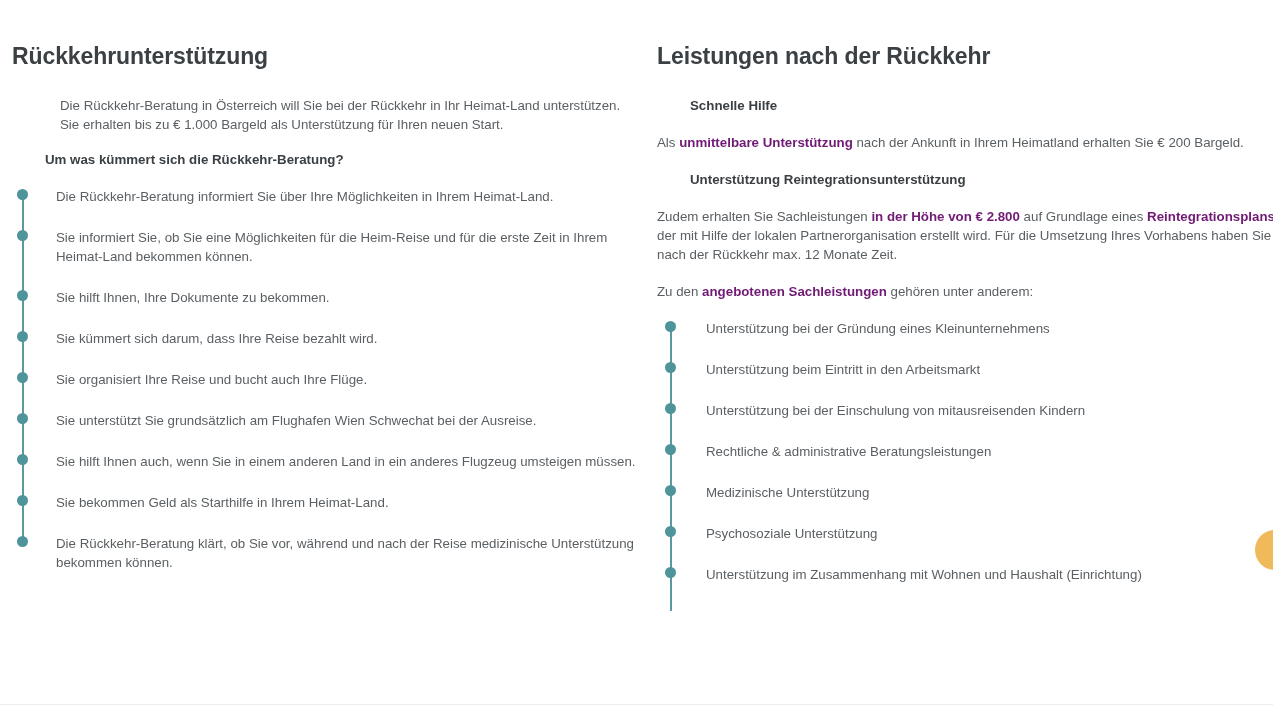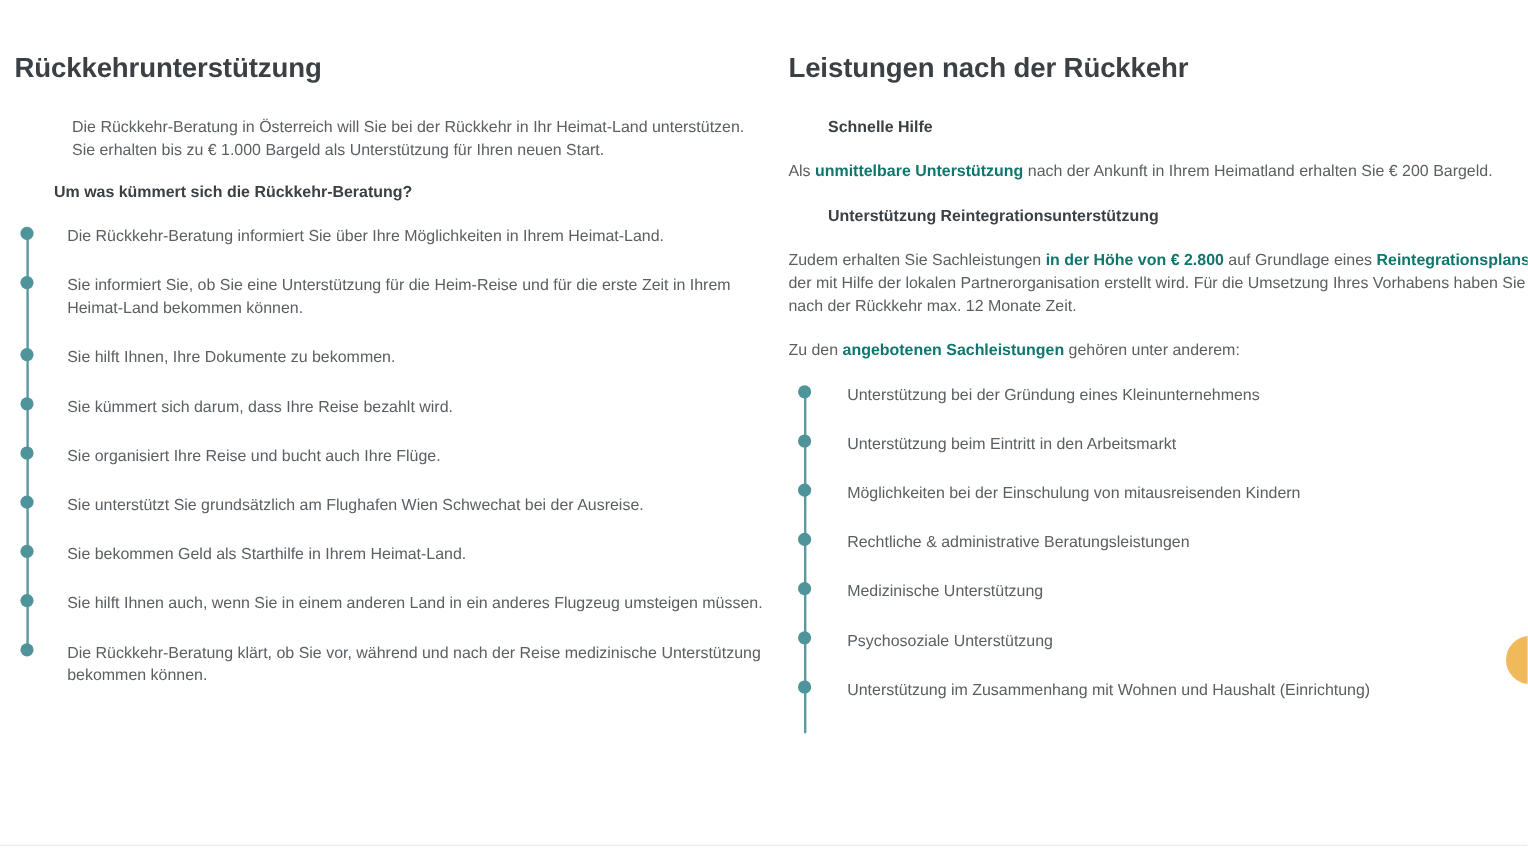"unmittelbare Unterstützung" .body-text b, .body-text strong { color: #0f766e -> #701a75 }
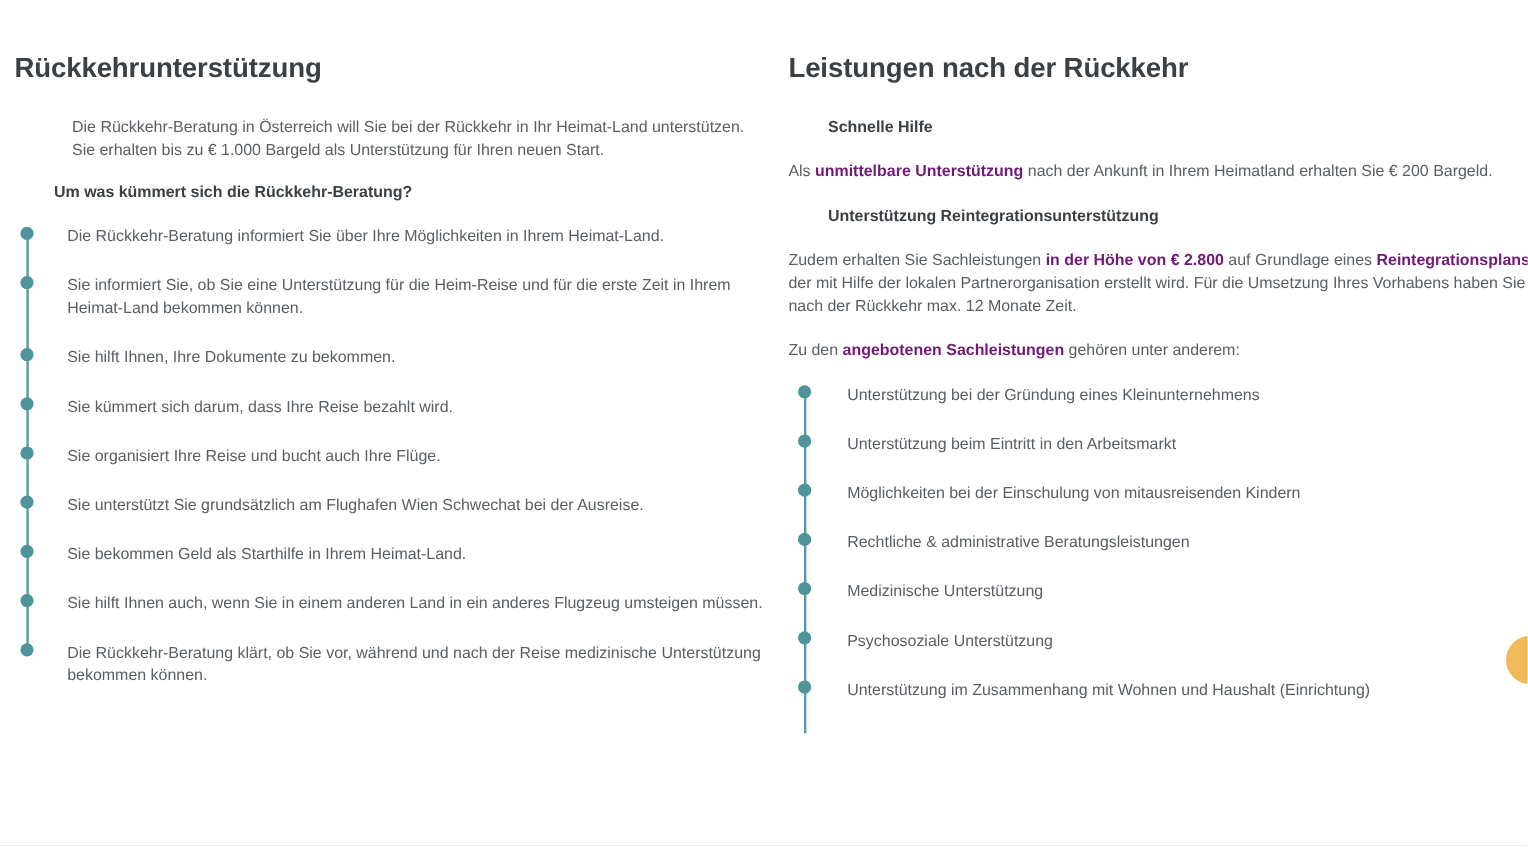"Sie informiert Sie, ob Sie" span { text: Unterstützung -> Möglichkeiten }
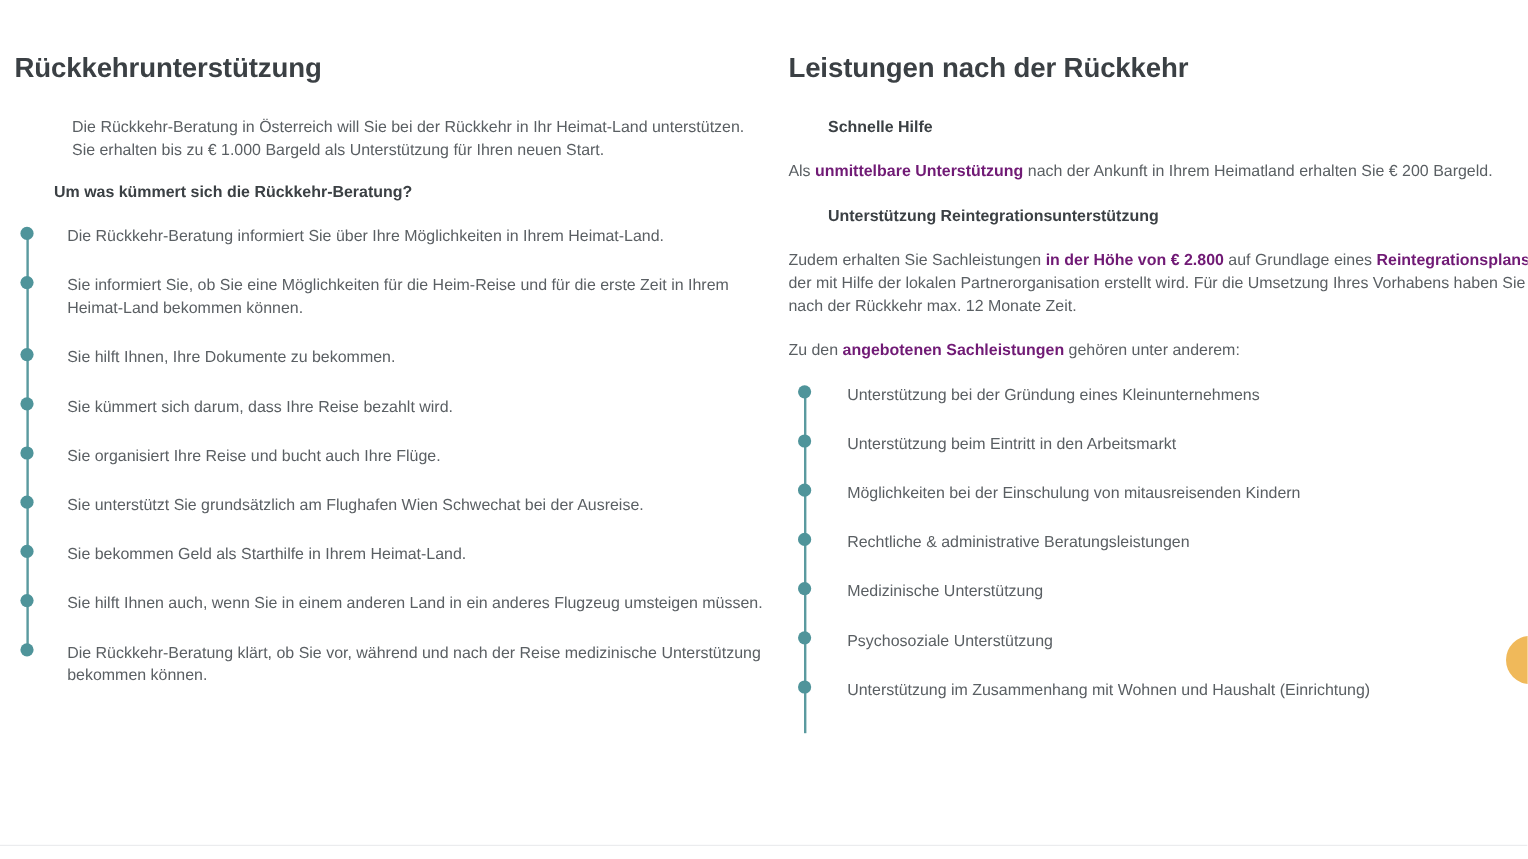"Möglichkeiten bei der Einschulung von" span { text: Möglichkeiten -> Unterstützung }
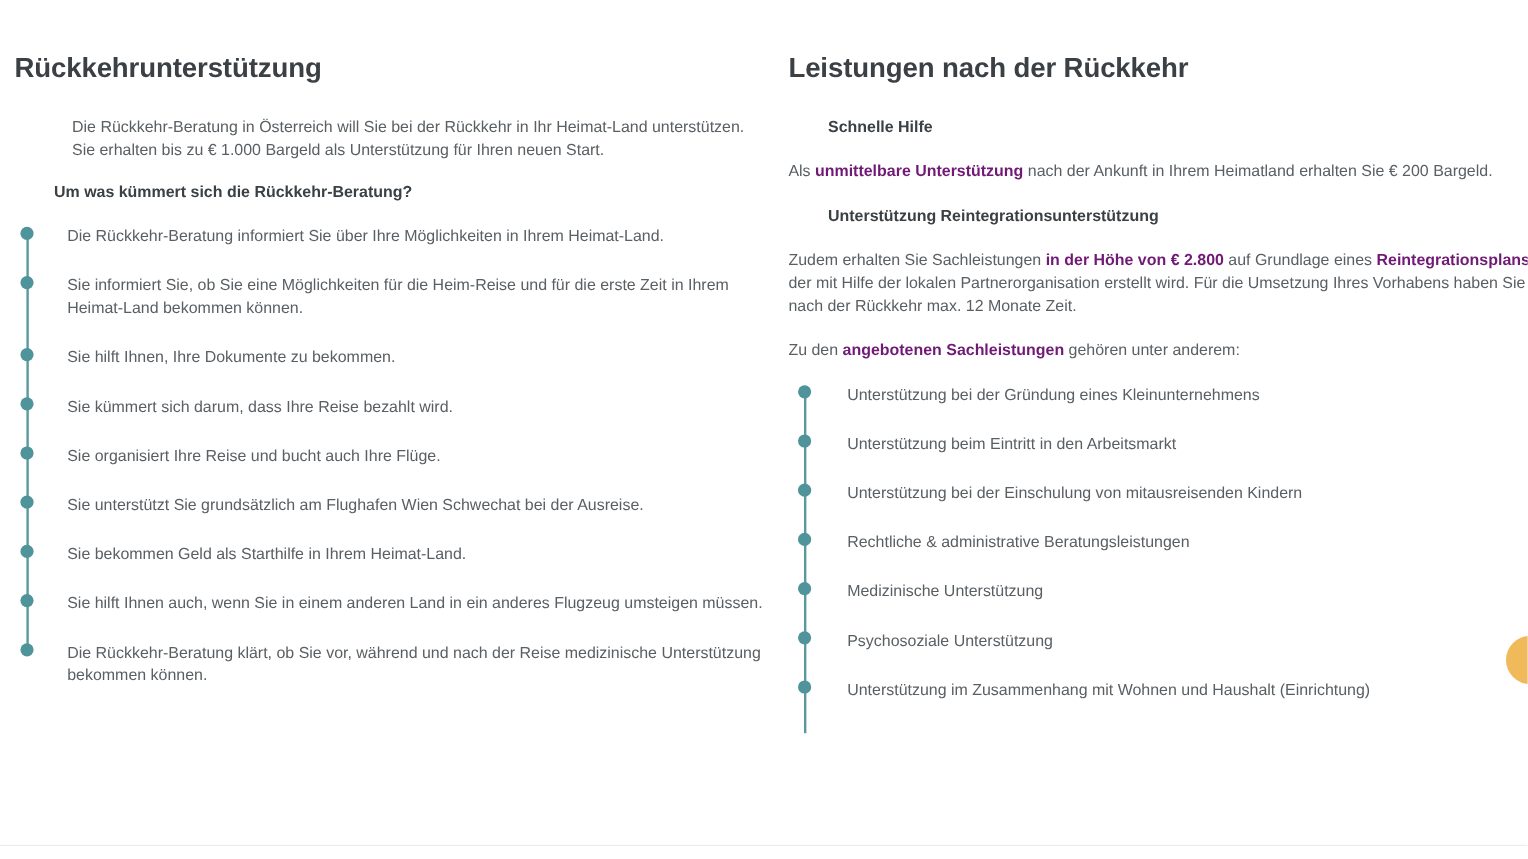"Sie bekommen Geld als Starthilfe" li { order: before "Sie hilft Ihnen auch, wenn" -> after "Sie hilft Ihnen auch, wenn" }
